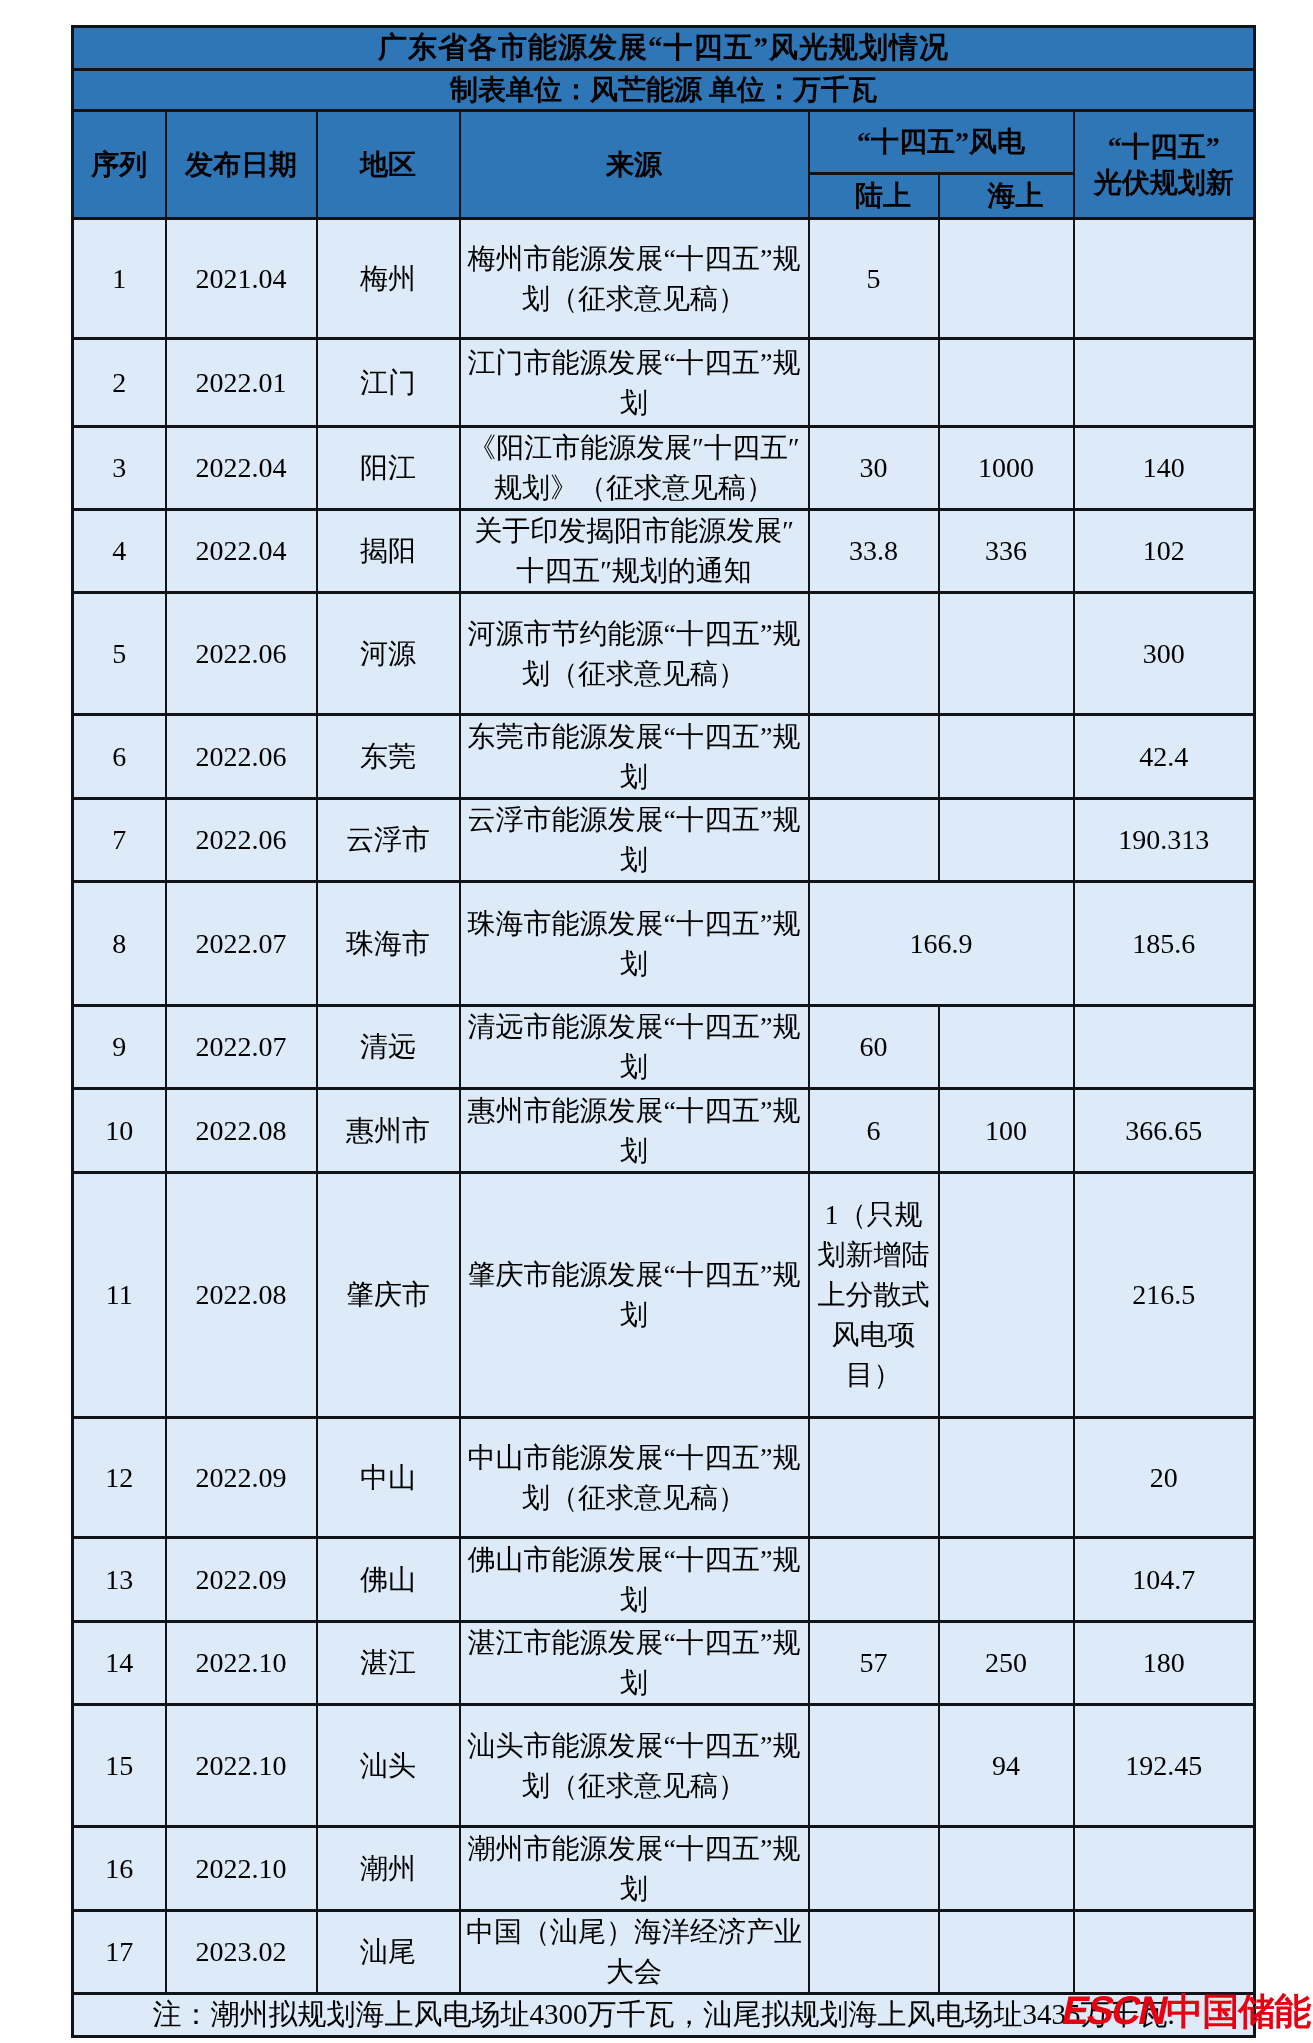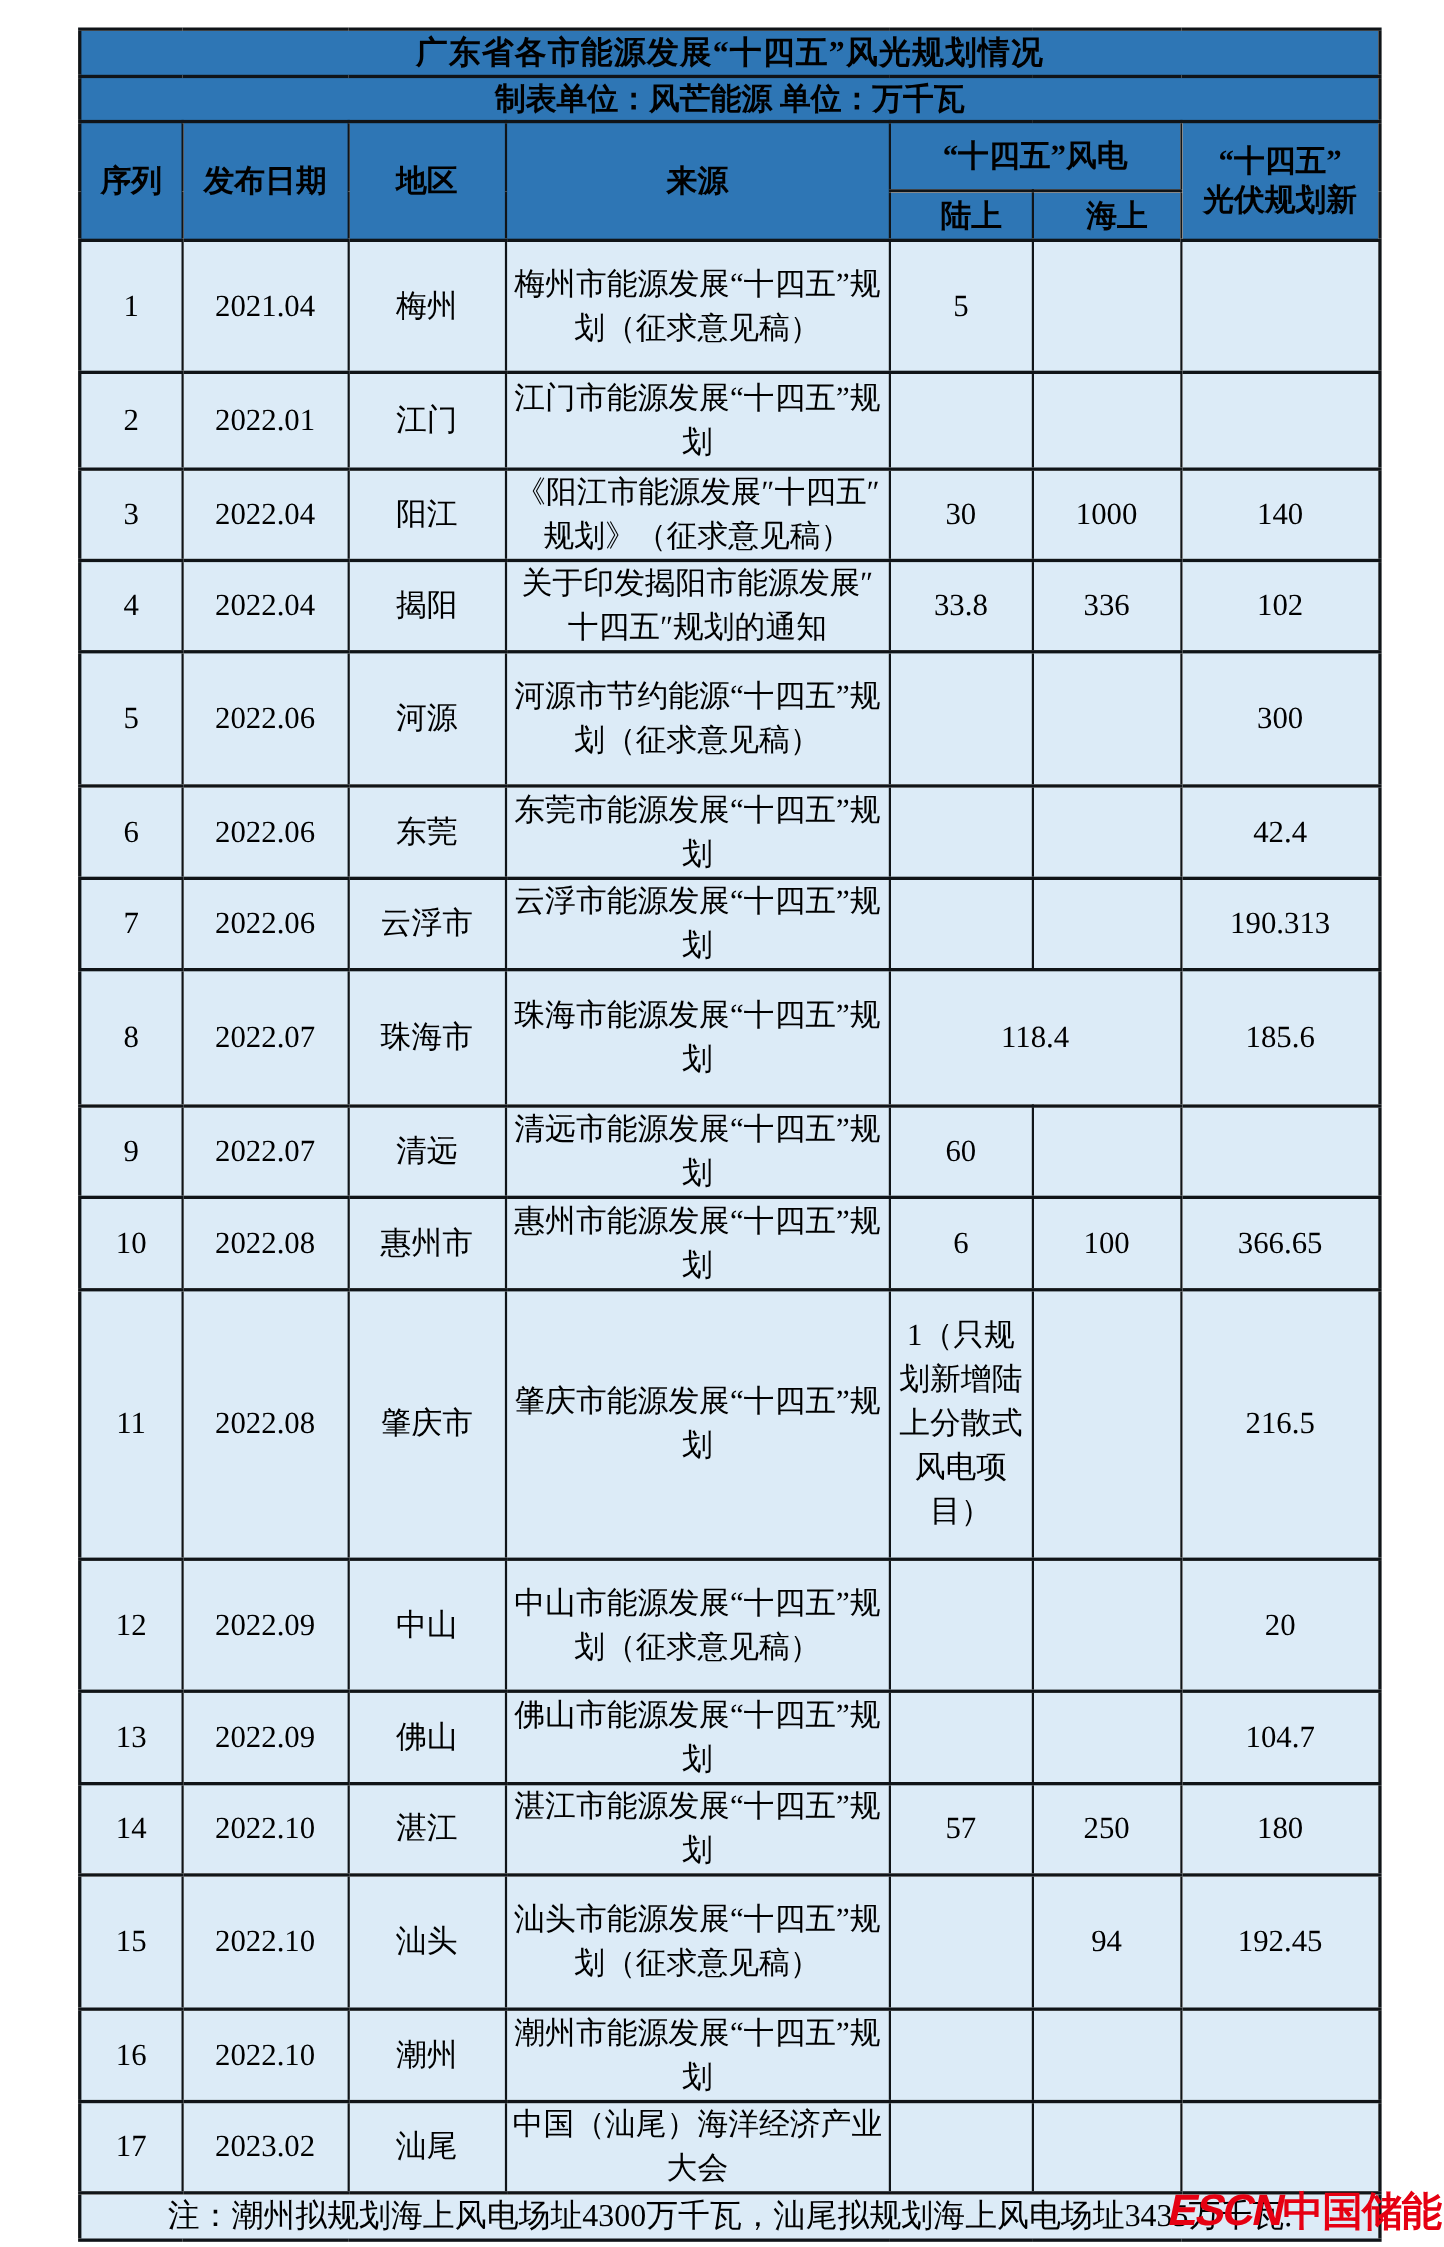"118.4" td.dc { text: 118.4 -> 166.9 }
